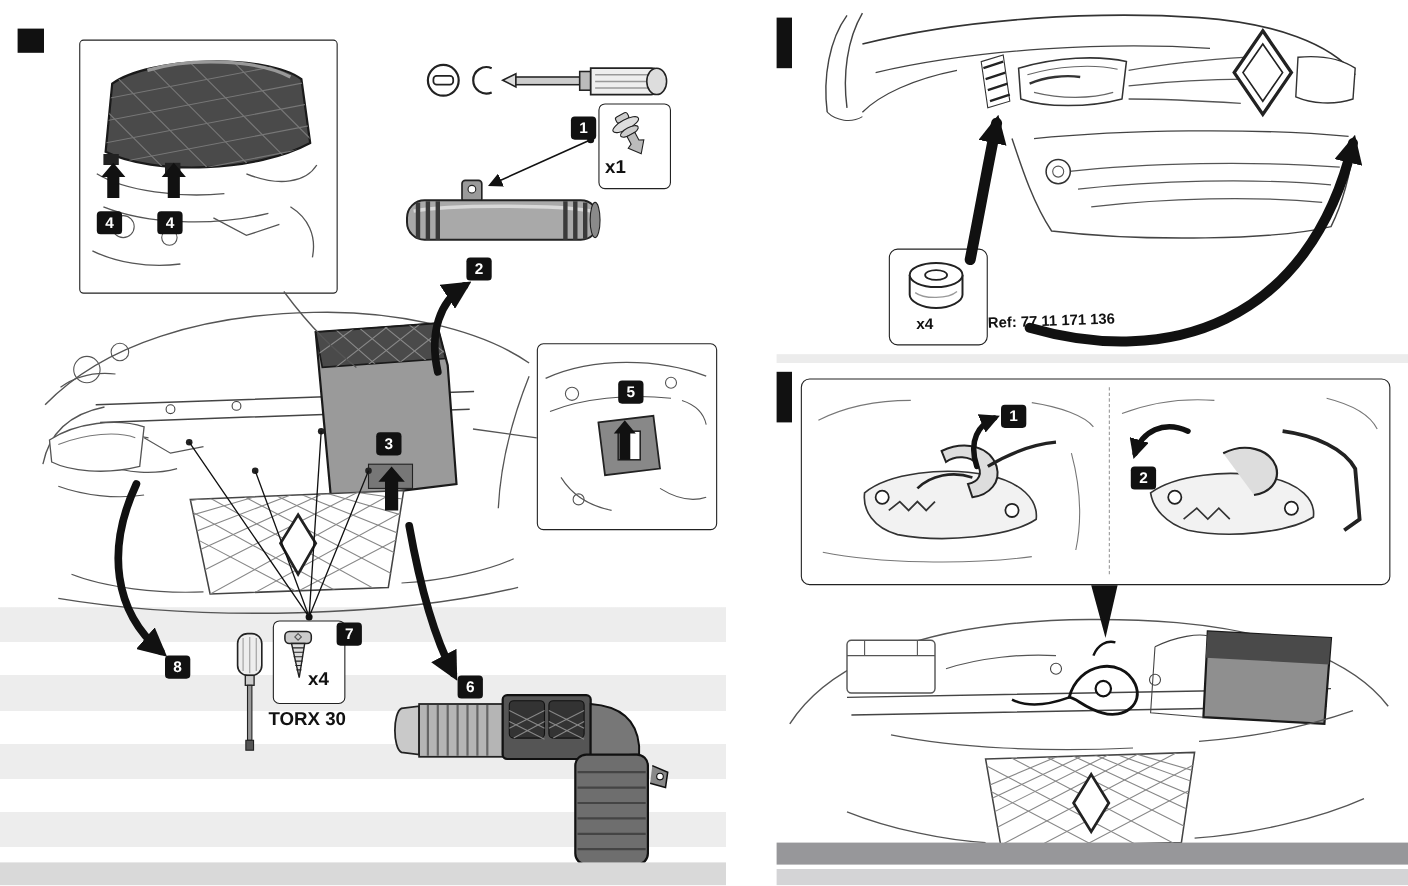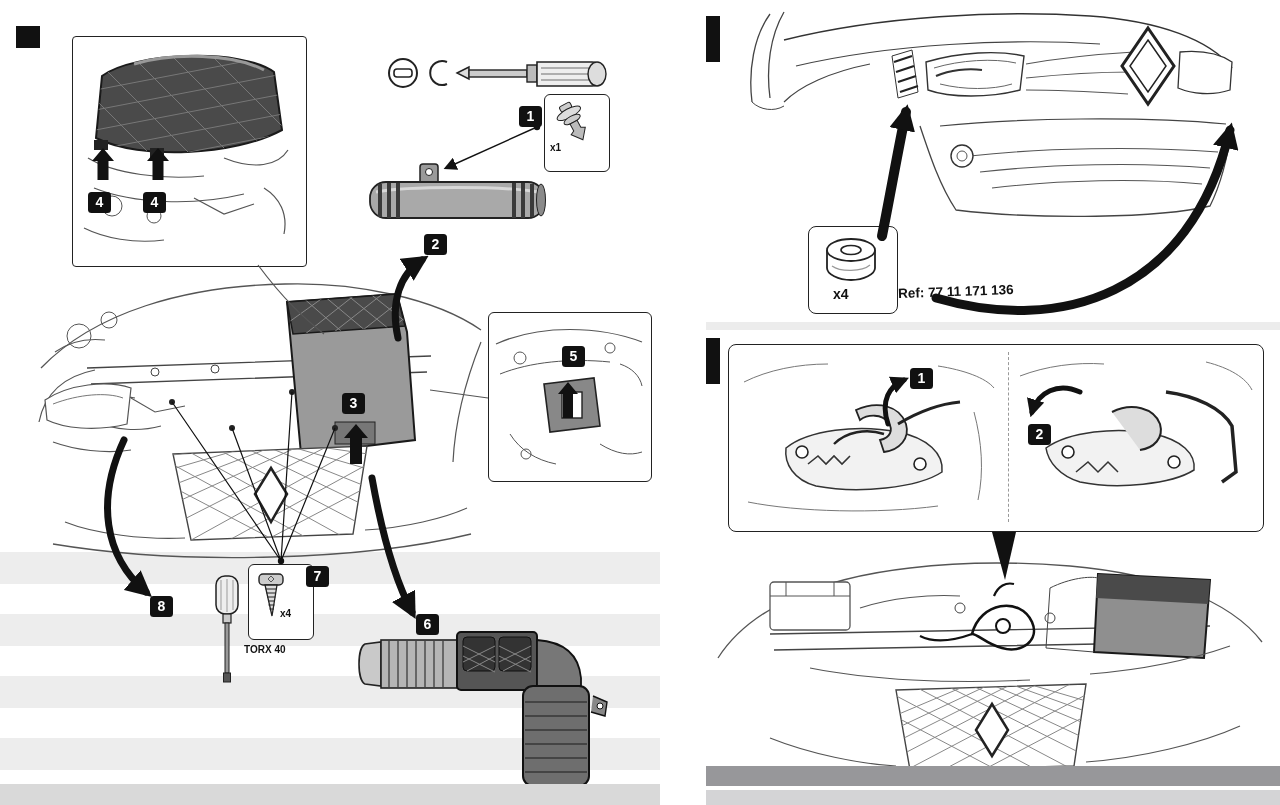"x1" .lbl { font-size: 10px -> 17px }
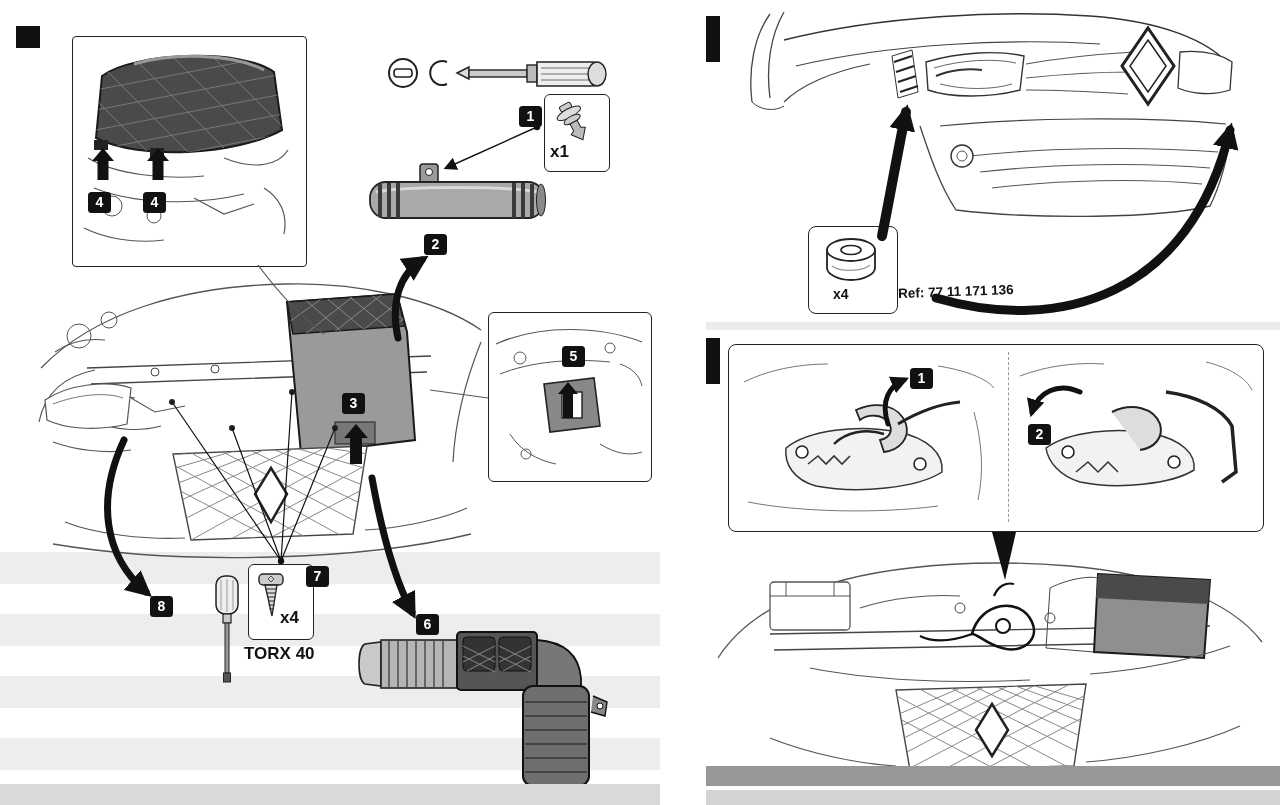"TORX 40" div.lbl { text: 40 -> 30 }
